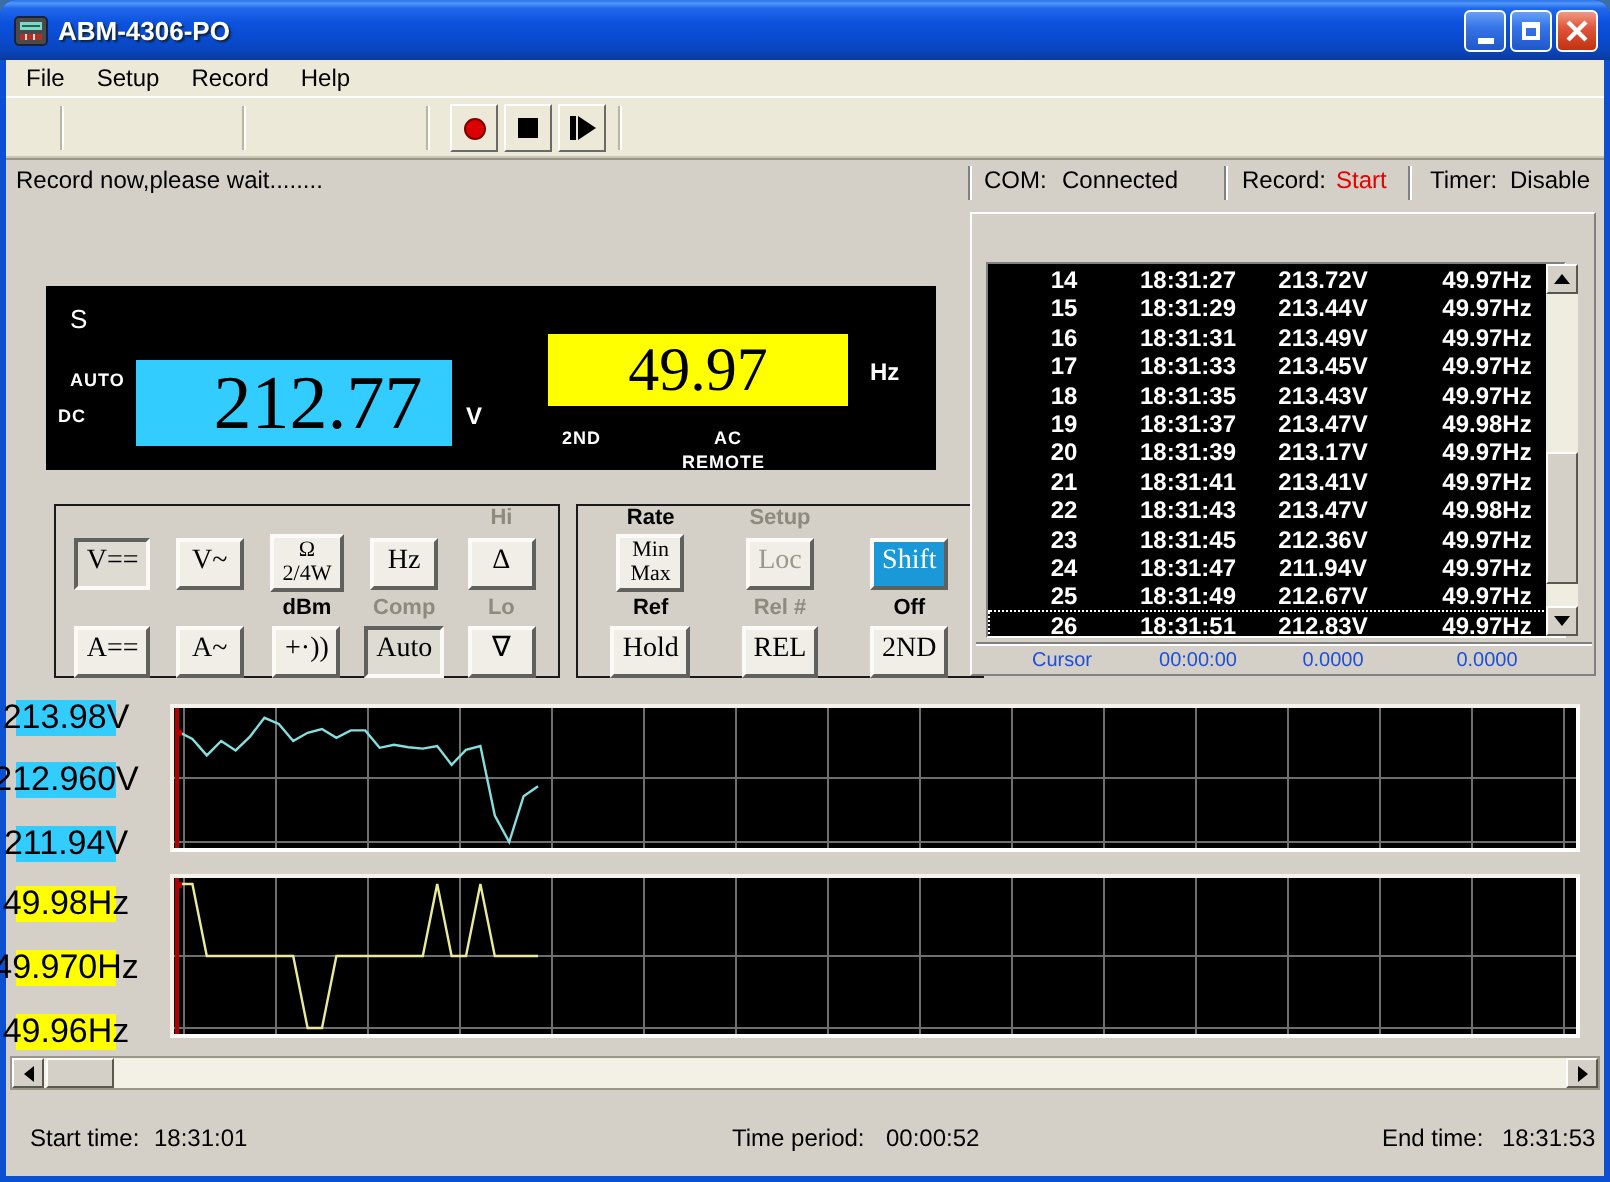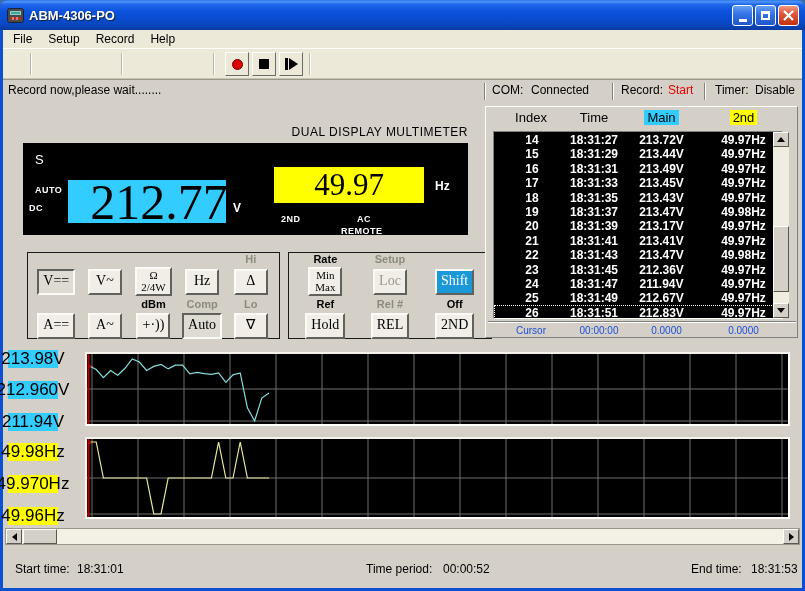"Index" div.thead { html: <div> <span>Index</span> <span>Time</span> <span>Main</span> <span>2nd</span> </div> -> none }
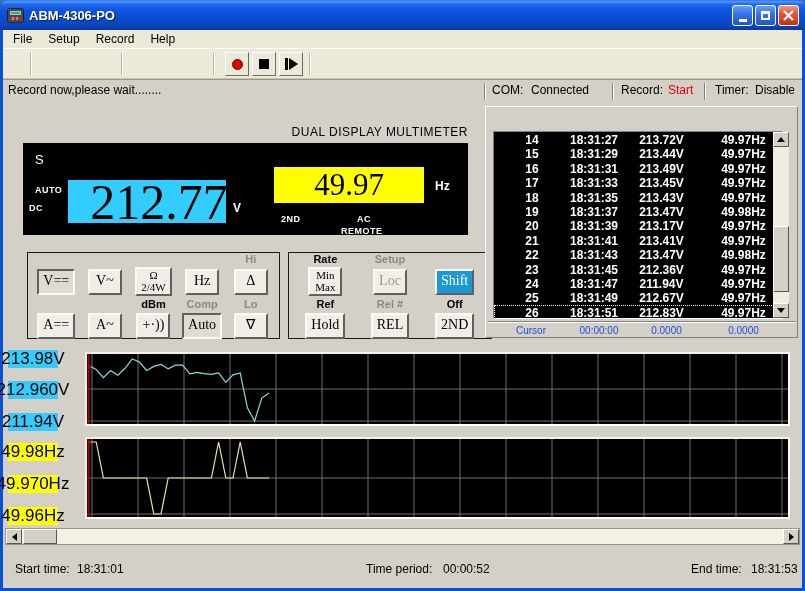"DUAL DISPLAY MULTIMETER" div.meter-title { html: <div>DUAL DISPLAY MULTIMETER</div> -> none }
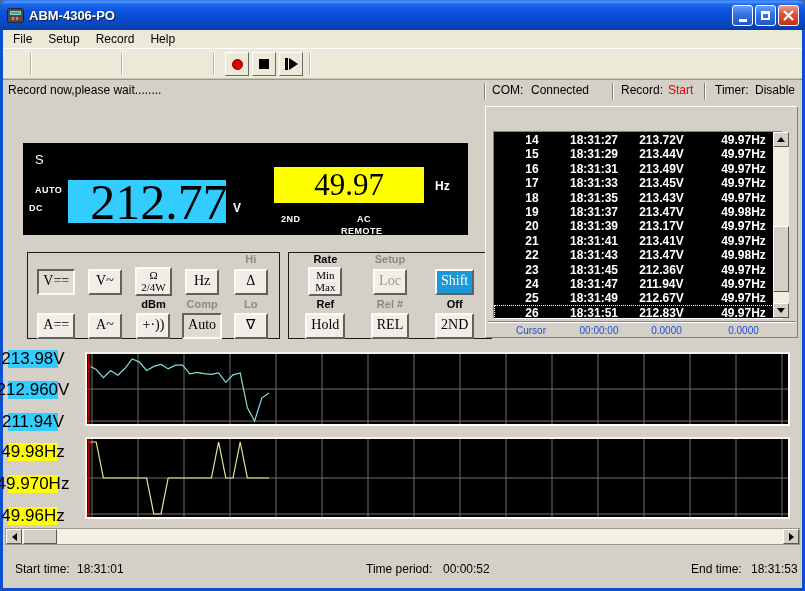"212.77" .lcd.main { font-size: 50px -> 38px }
